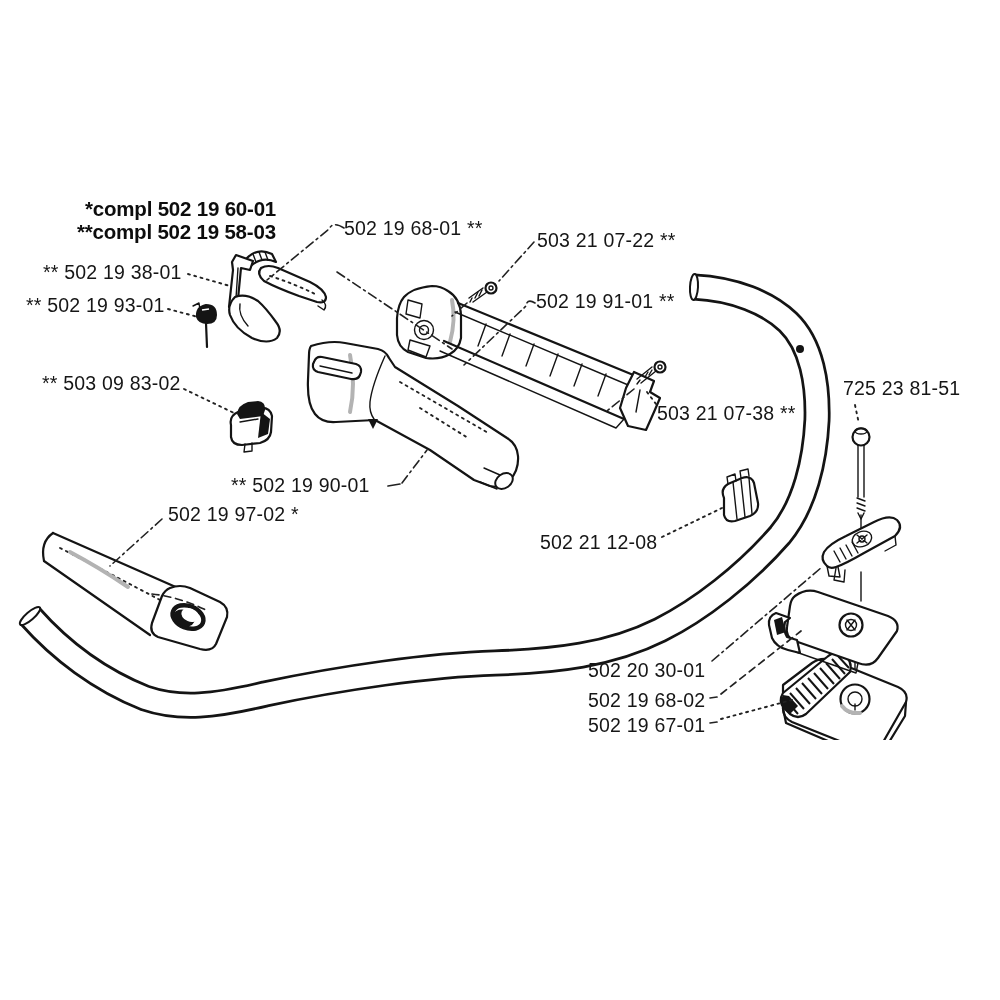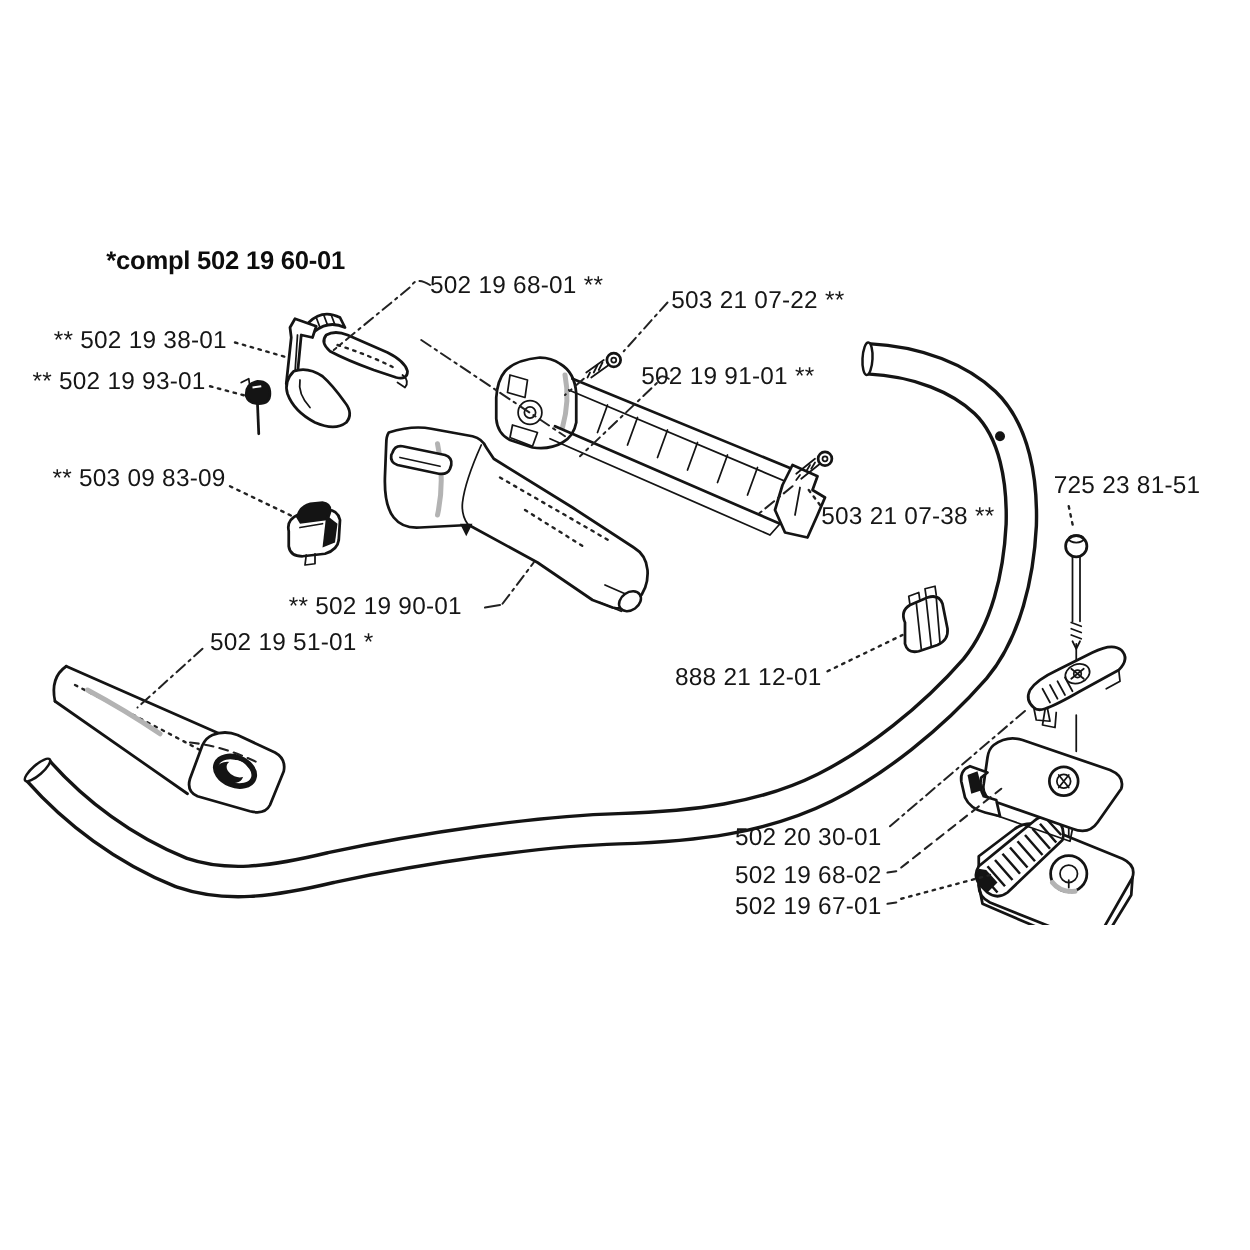"**compl 502 19 58-03" div.lbl { html: none -> <div>**compl 502 19 58-03</div> }
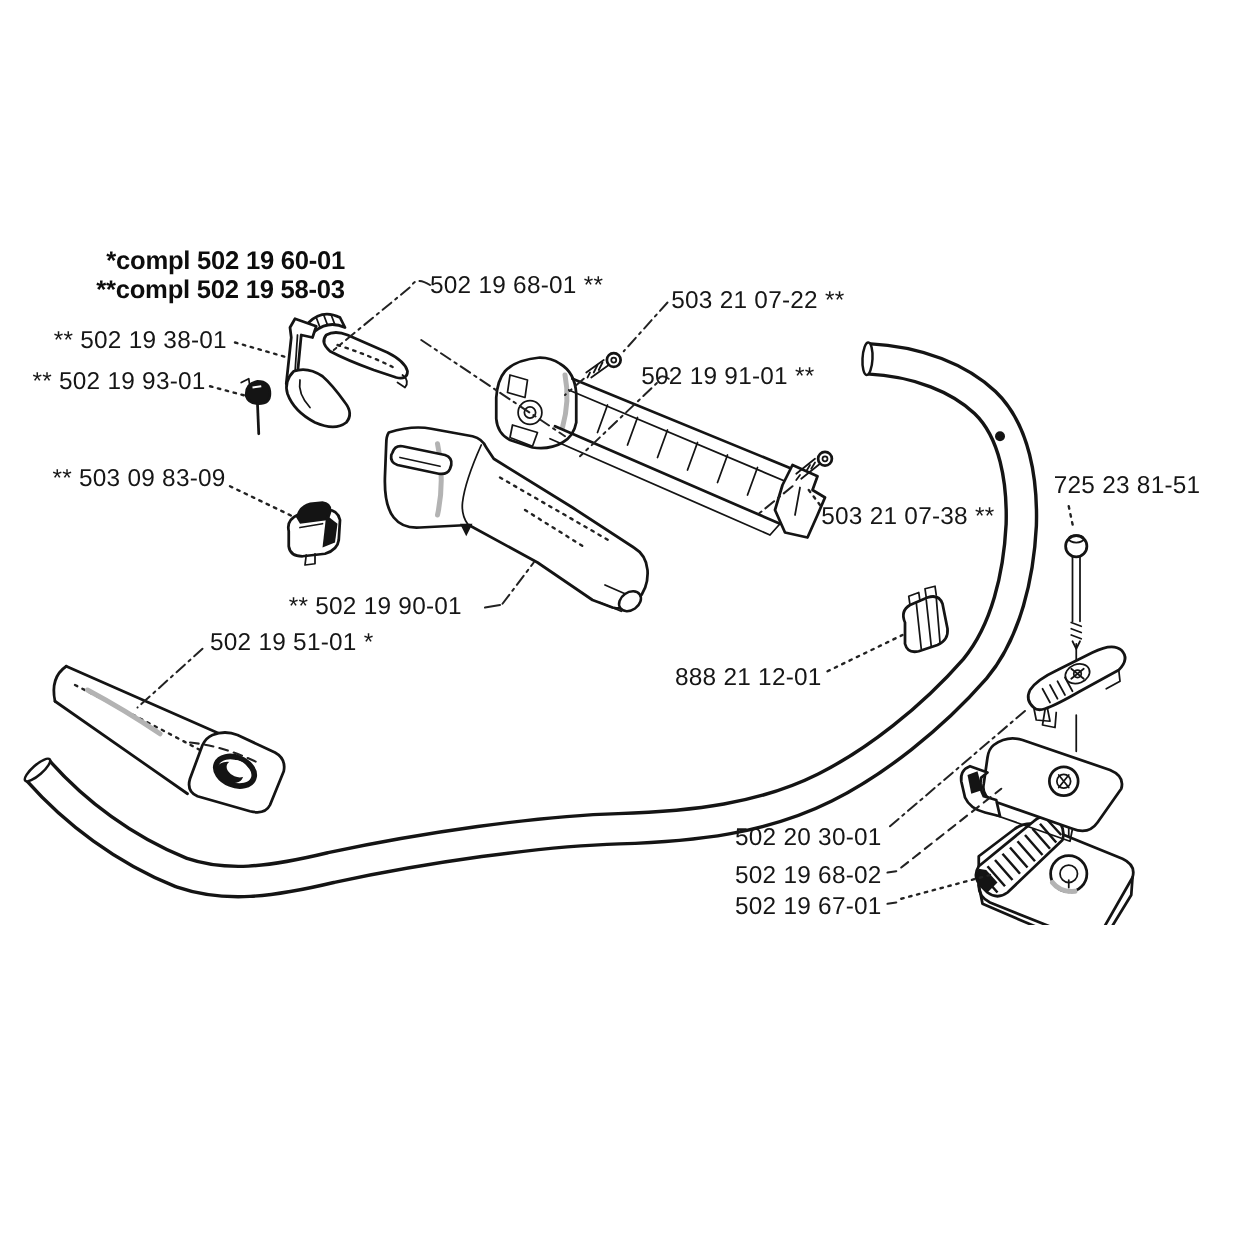"502 19 91-01 **" div.lbl { left: 513px -> 536px }
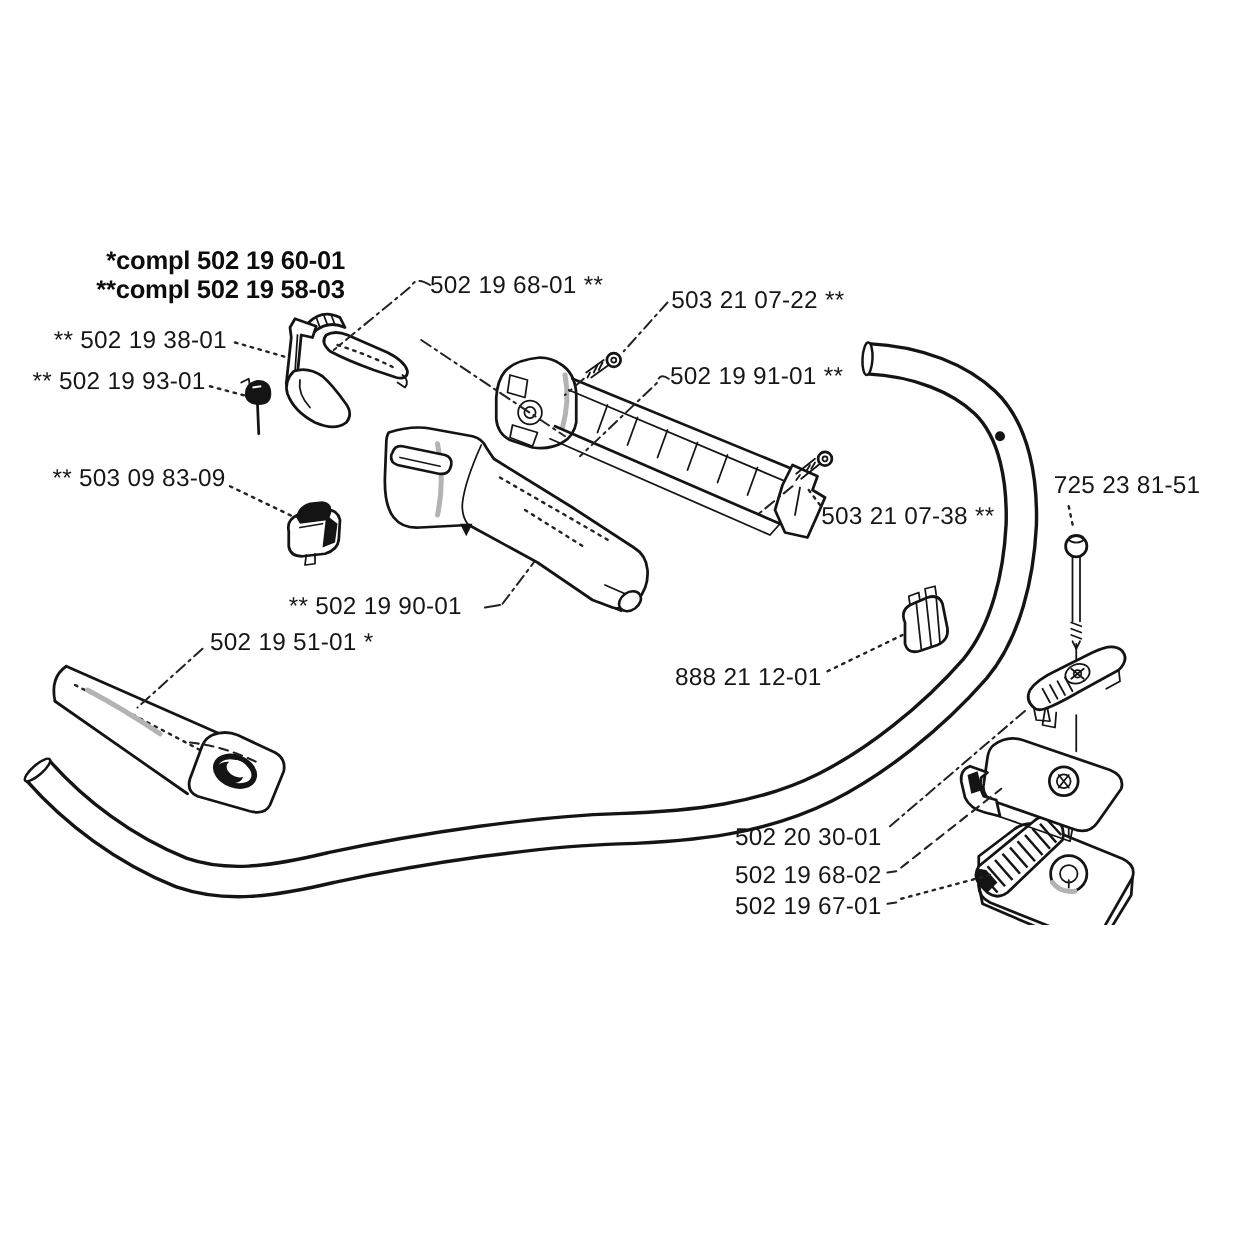"** 503 09 83-09" div.lbl { text: 83-09 -> 83-02 }
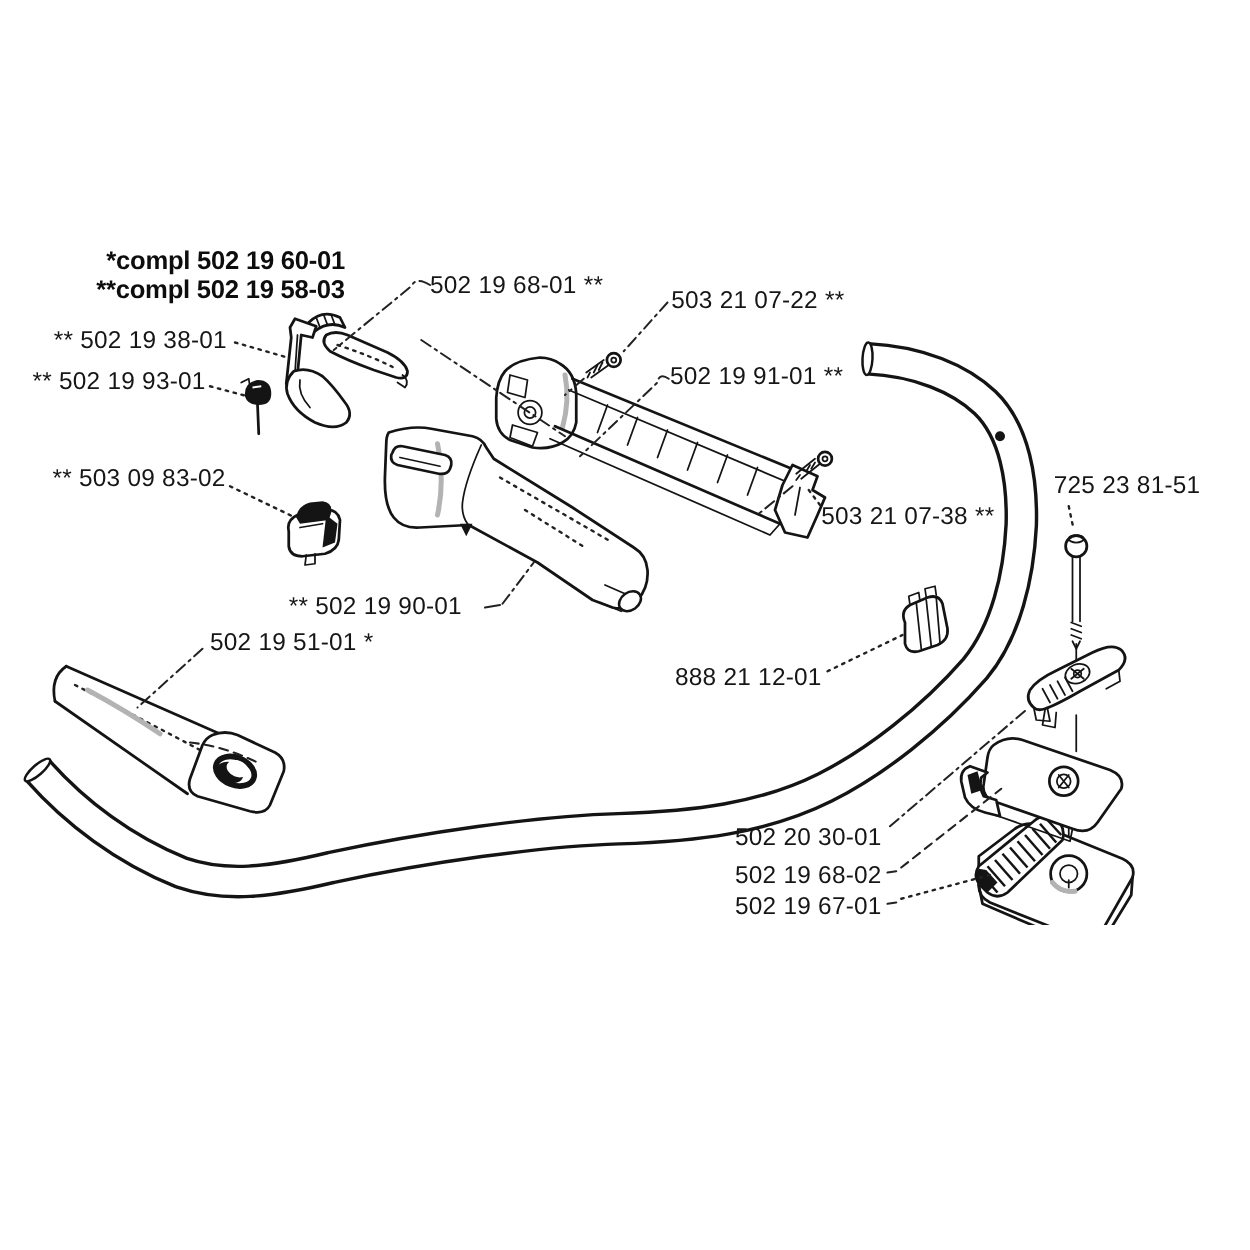"502 19 51-01 *" div.lbl { text: 51-01 -> 97-02 }
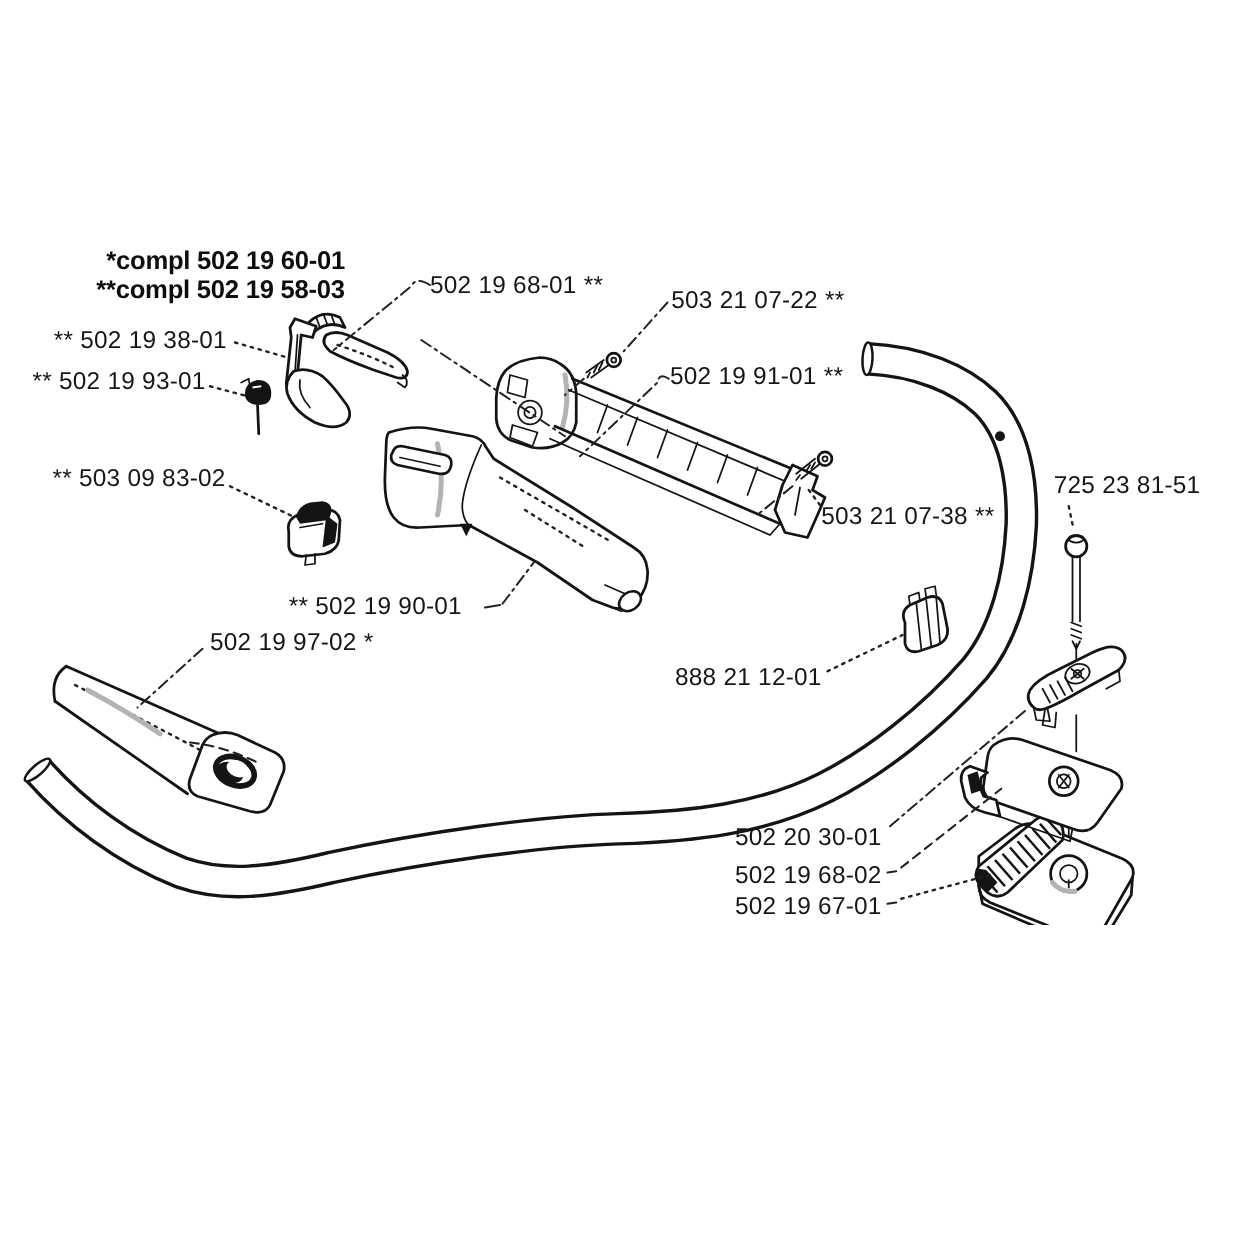"888 21 12-01" div.lbl { text: 888 21 12-01 -> 502 21 12-08 }
